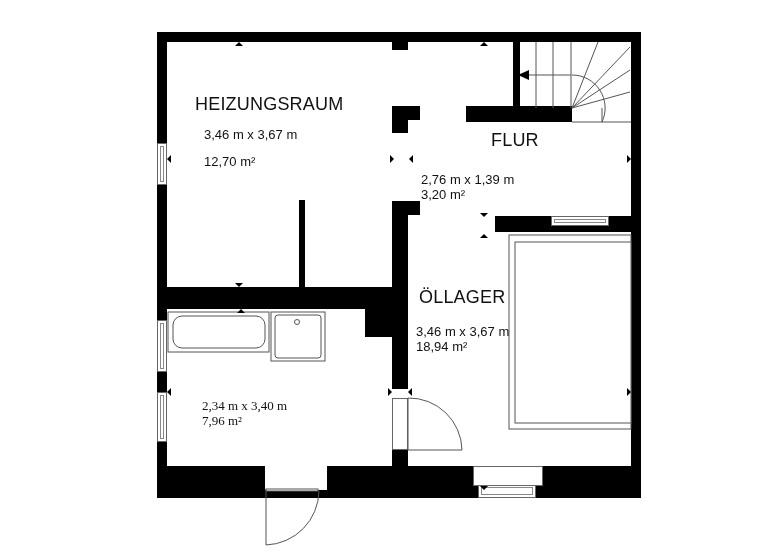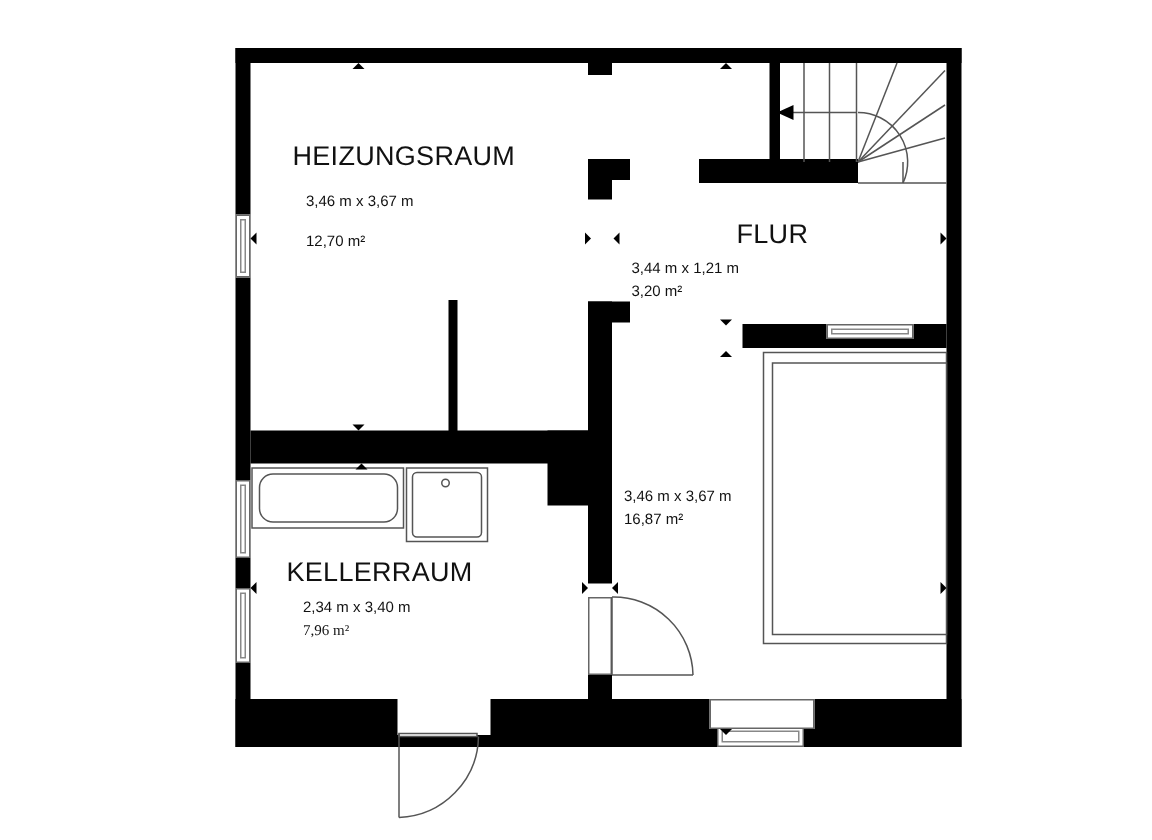"3,46 m x 3,67 m" .room-dim { font-size: 10px -> 13px }
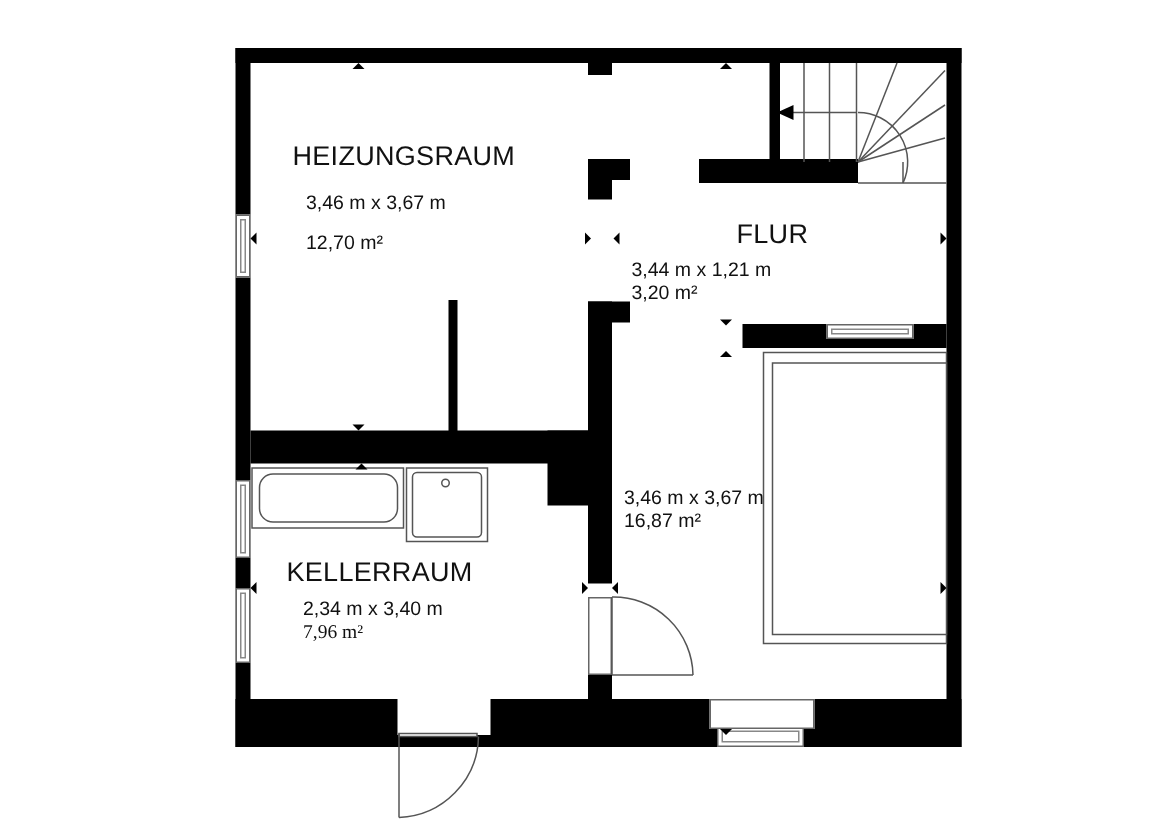"FLUR" div.label { top: 146px -> 130px }
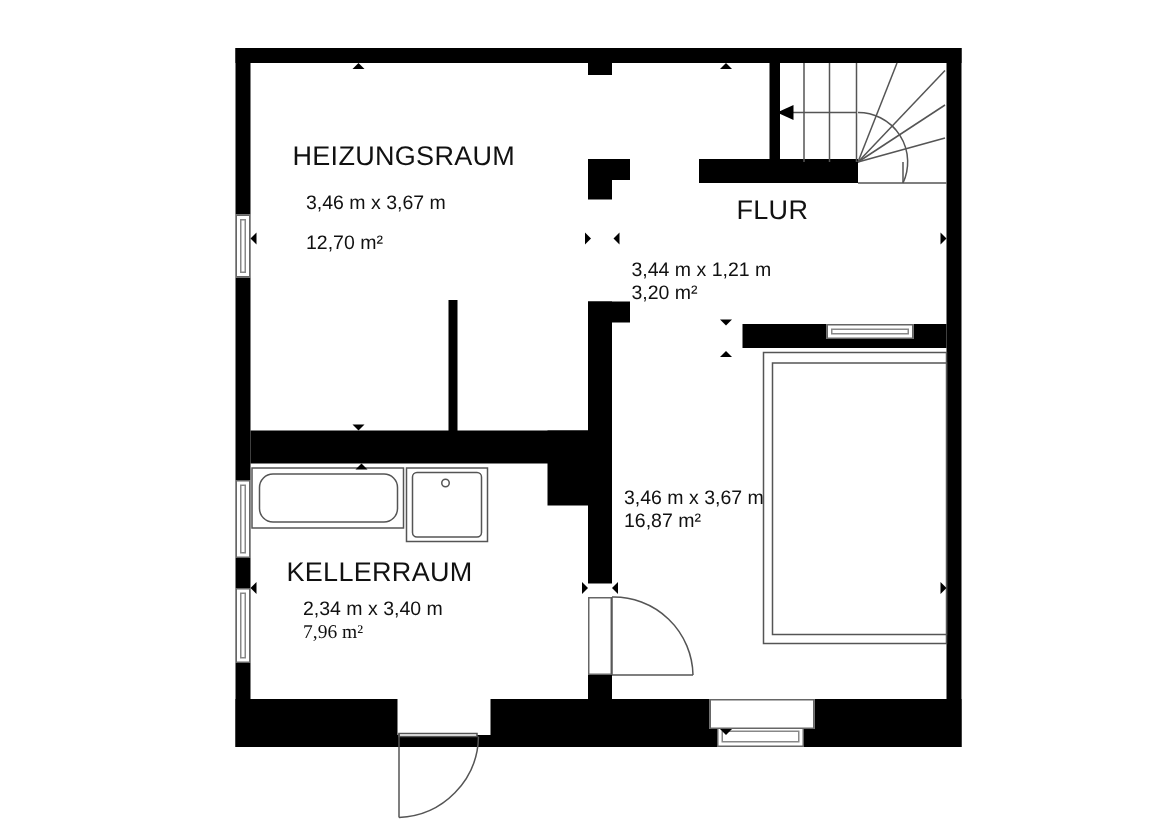"3,44 m x 1,21 m" div.label { text: 3,44 m x 1,21 -> 2,76 m x 1,39 }
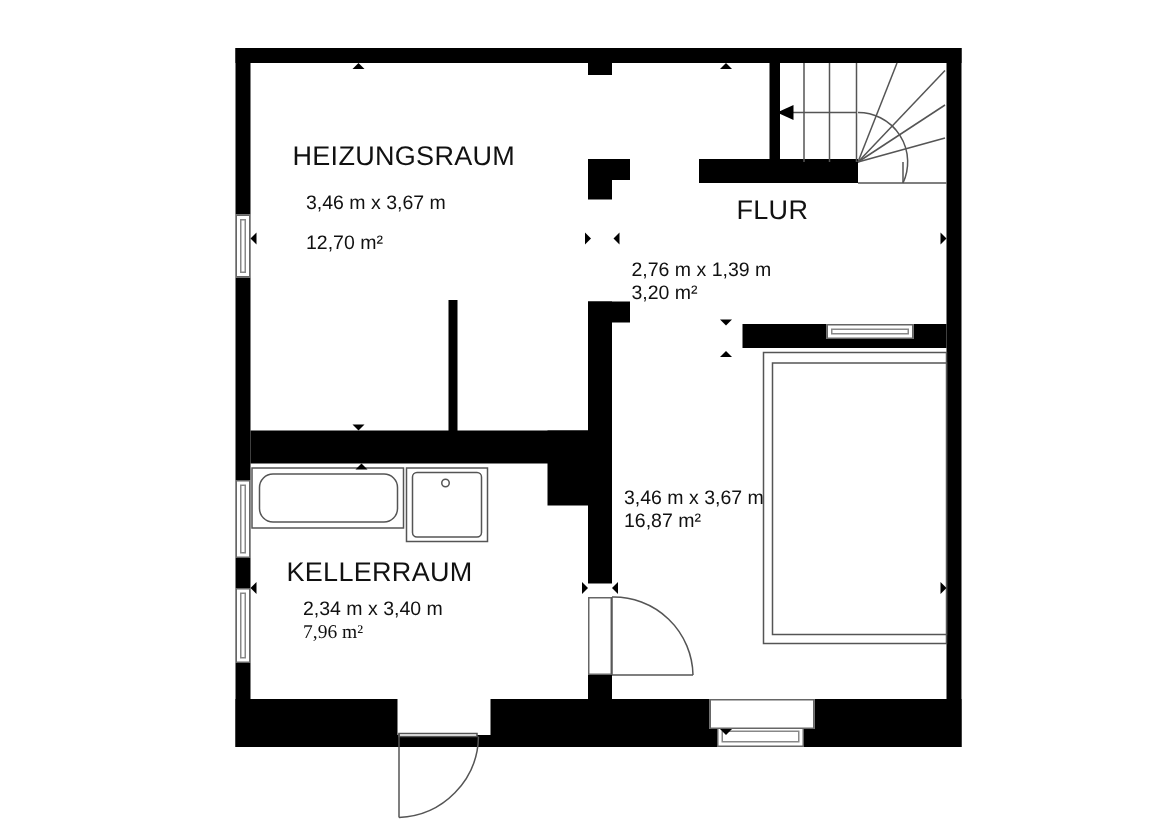"ÖLLAGER" div.label { html: none -> <div>ÖLLAGER</div> }
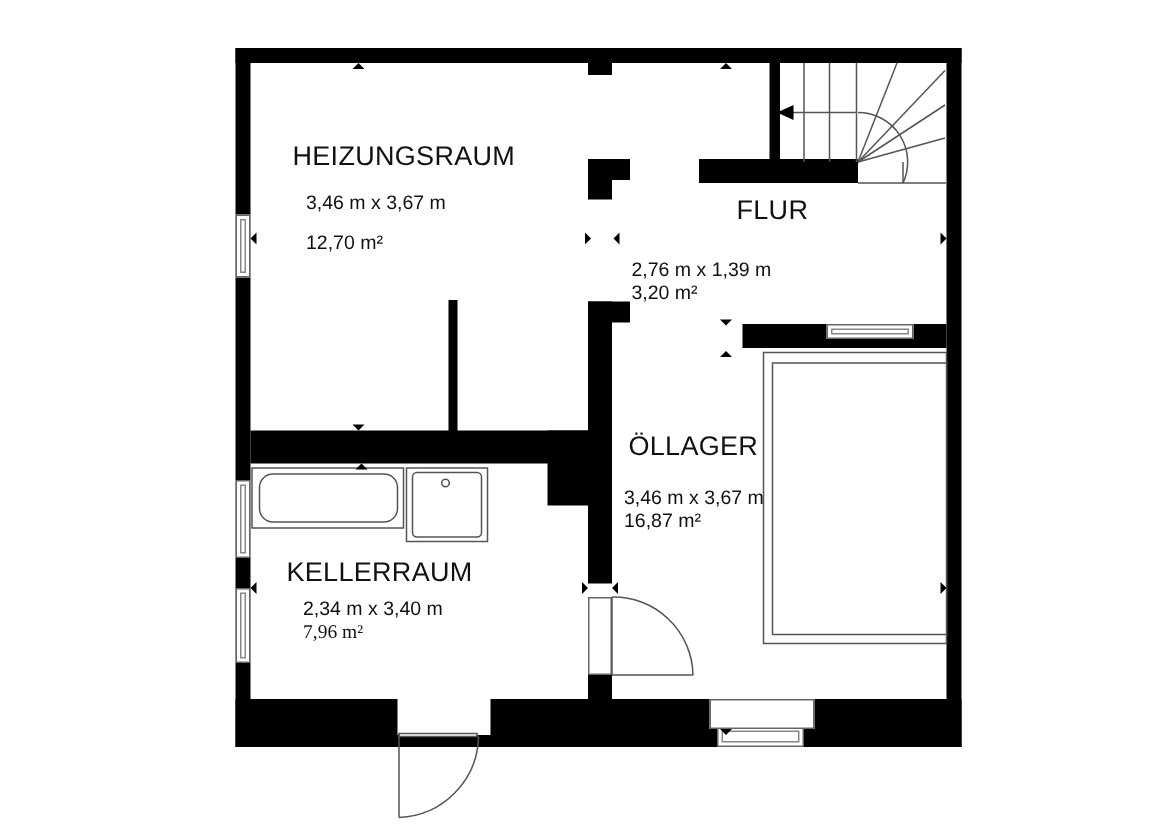"16,87 m²" div.label { text: 16,87 -> 18,94 }
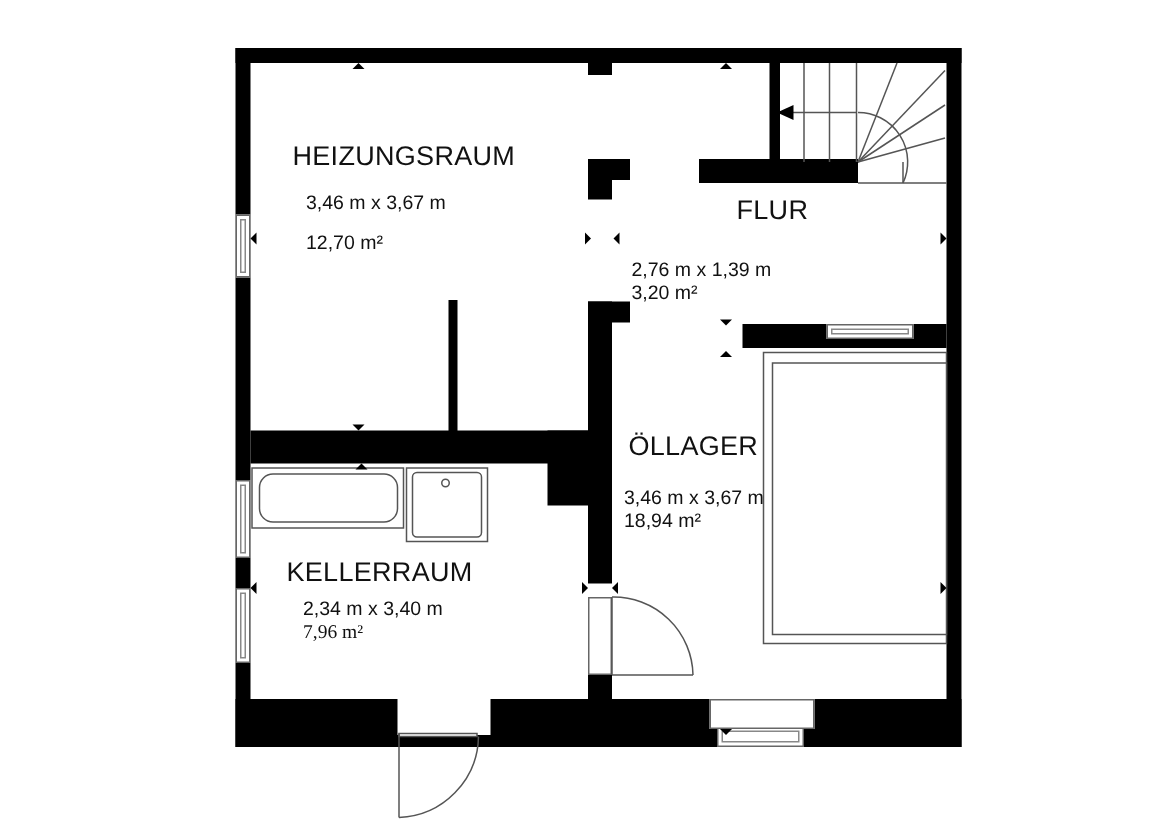"KELLERRAUM" div.label { html: <div>KELLERRAUM</div> -> none }
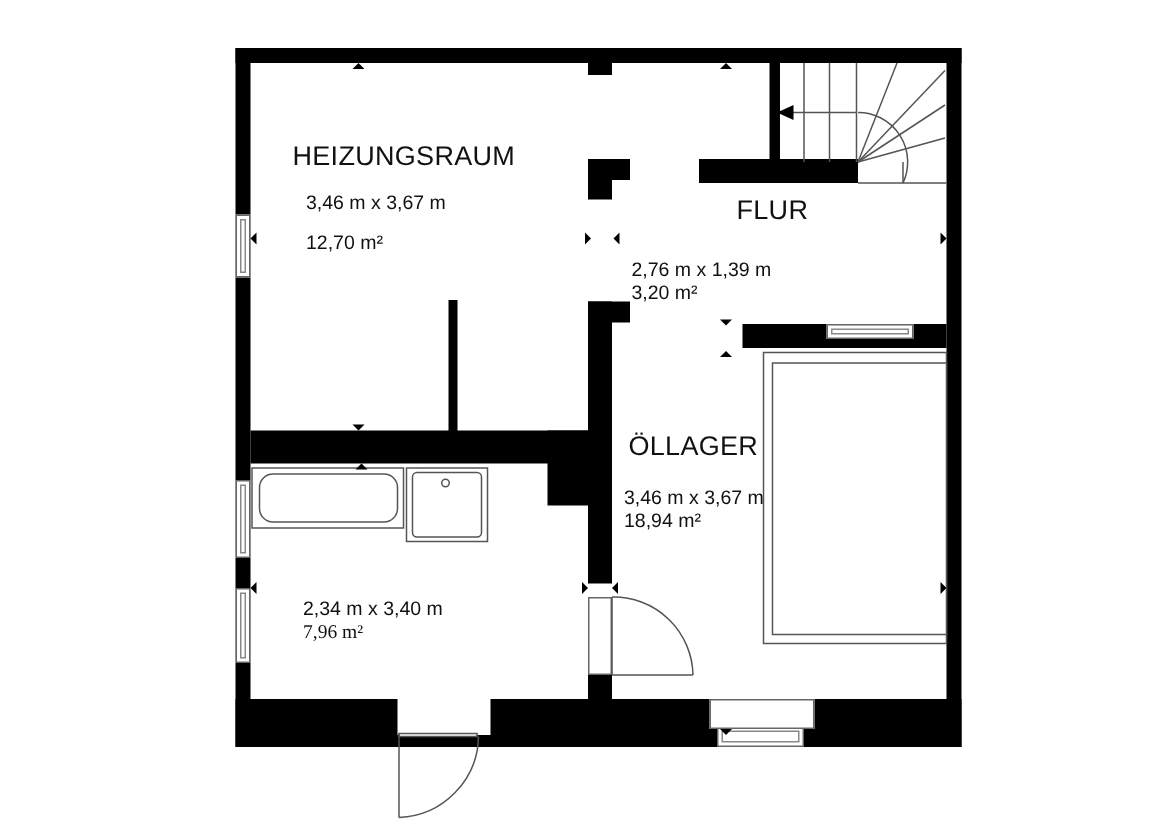"2,34 m x 3,40 m" div.label { font-family: none -> Liberation Serif, serif }
